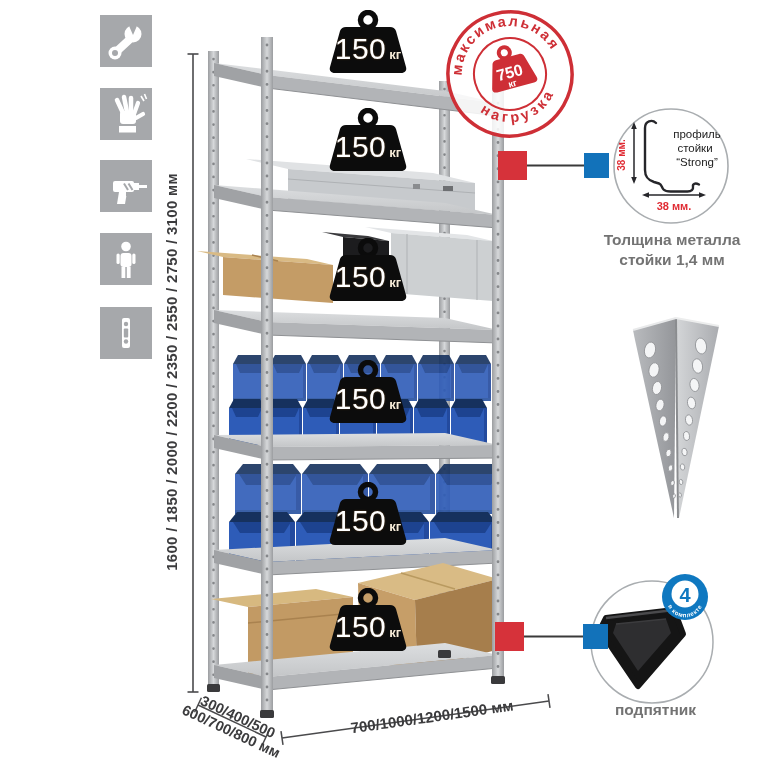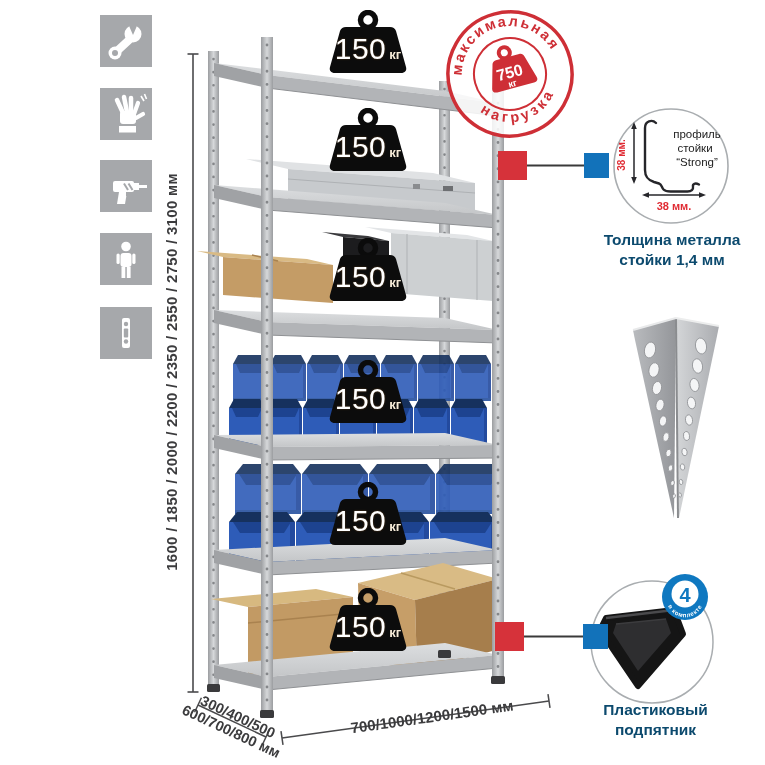"Толщина металла" .caption { color: #0c4a6e -> #737373 }
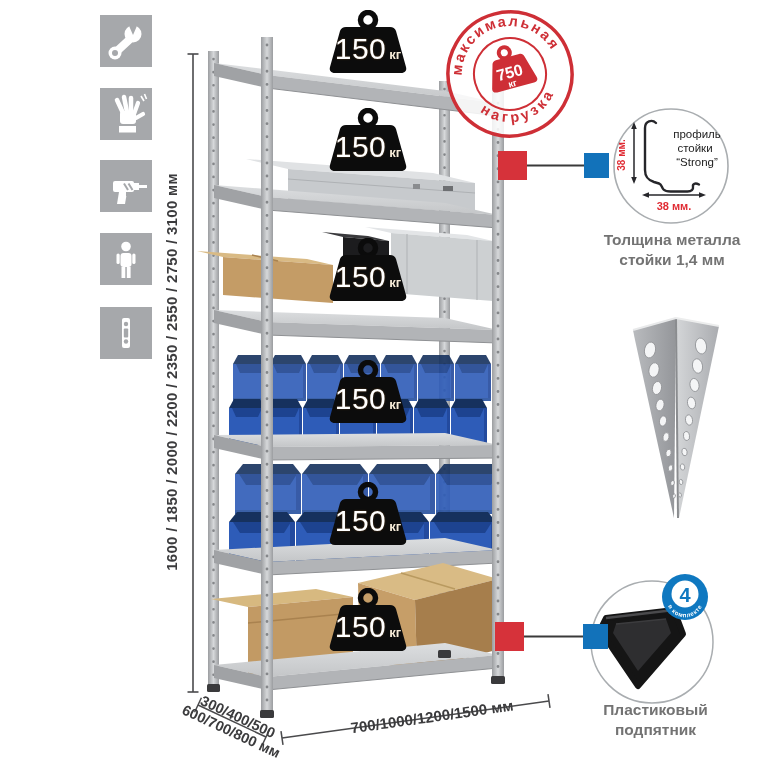"Пластиковый" div { html: <div>Пластиковый</div> -> none }
